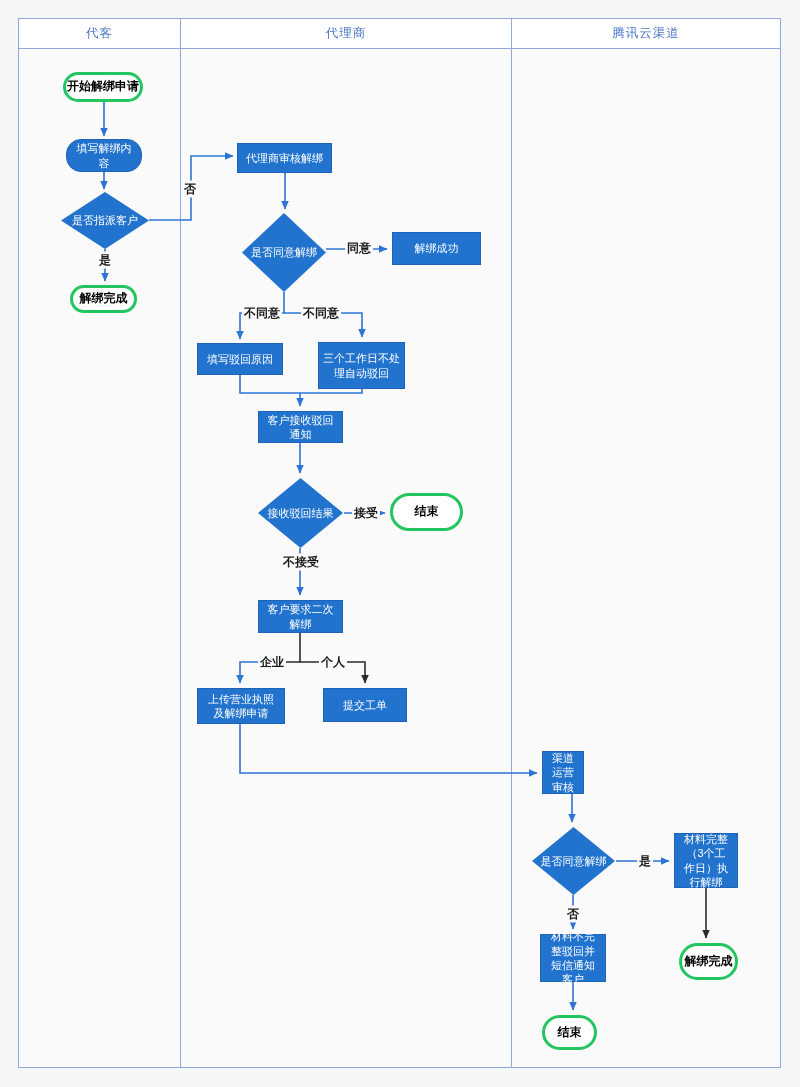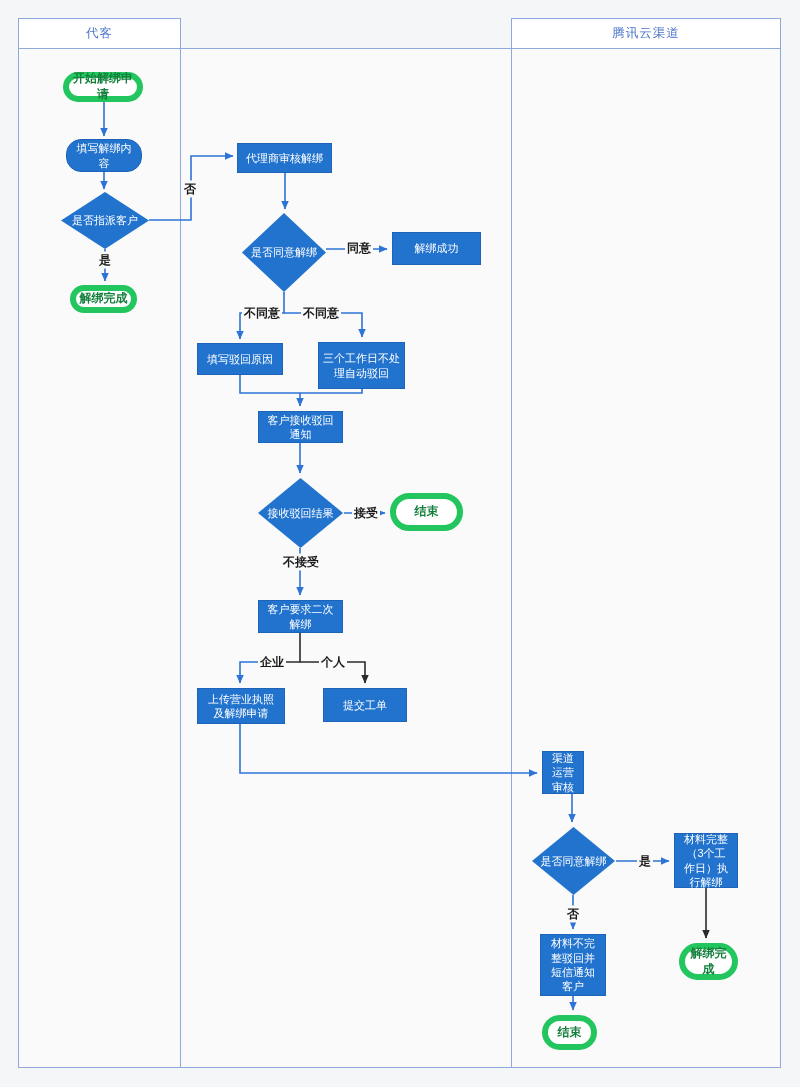"代理商" div.lane-head { html: none -> <div> <span>代理商</span> </div> }
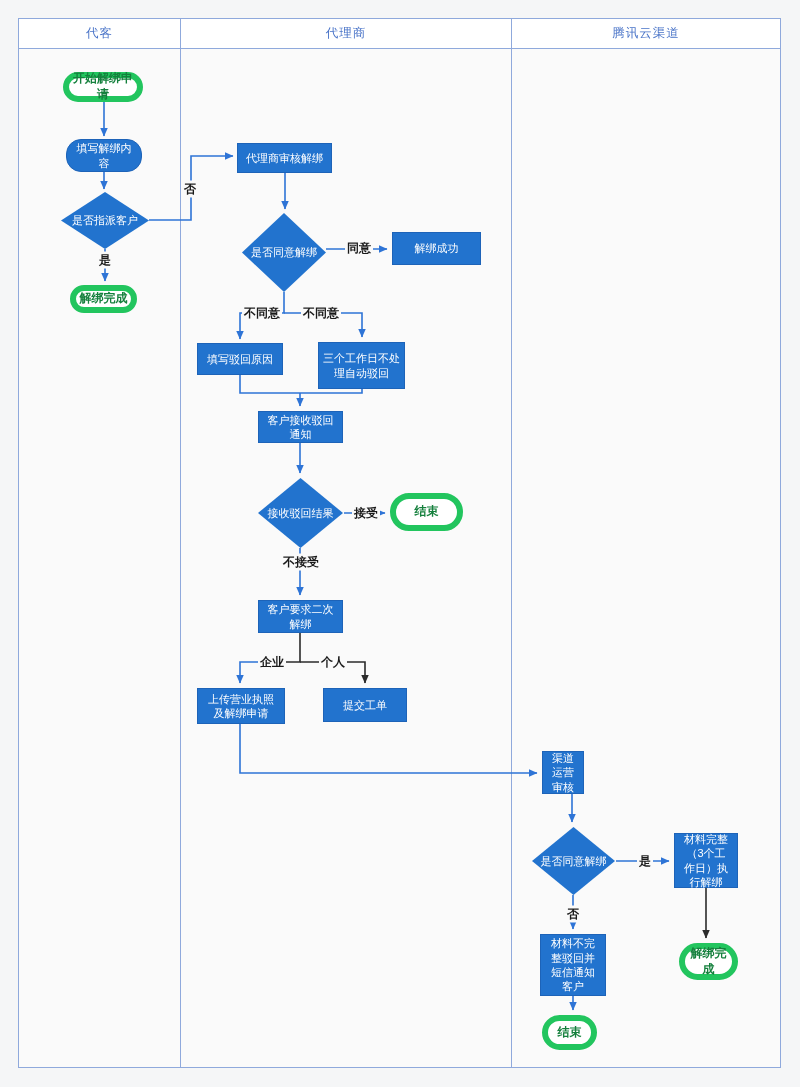"开始解绑申请" .term { border: 6px solid #22c55e -> 3px solid #22c55e; color: #15803d -> #000000 }
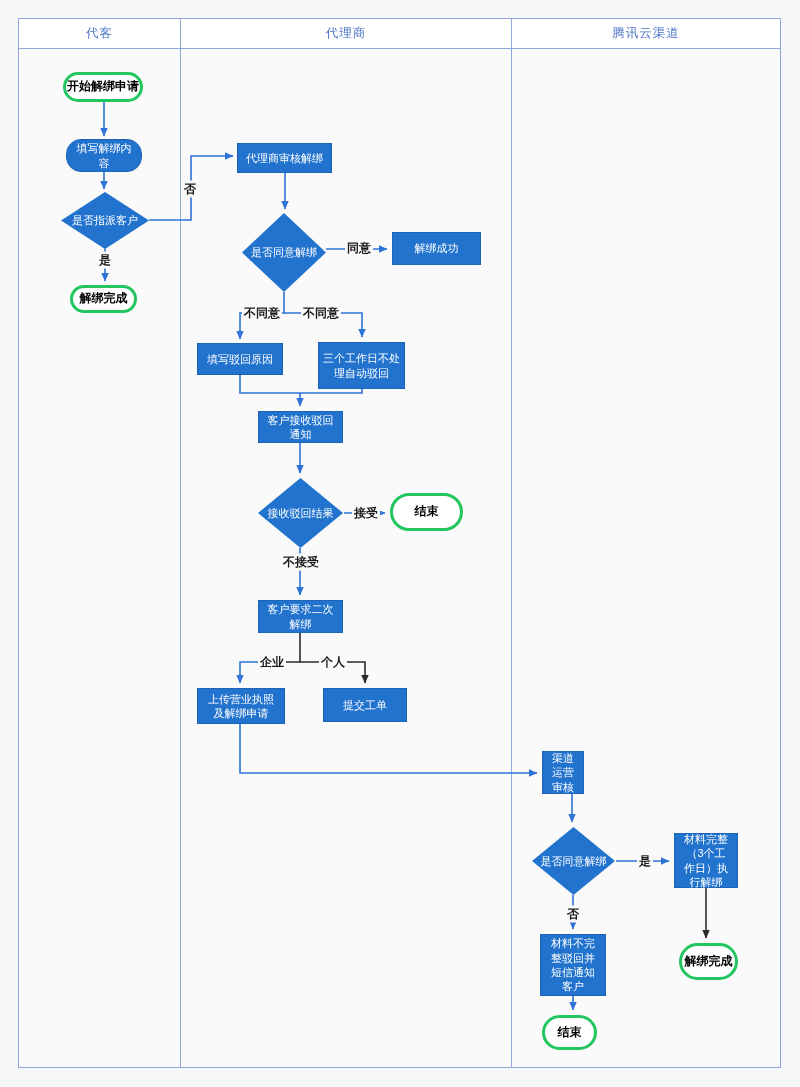"材料不完整驳回并短信通知客户" #n-incomplete { height: 62px -> 48px }
